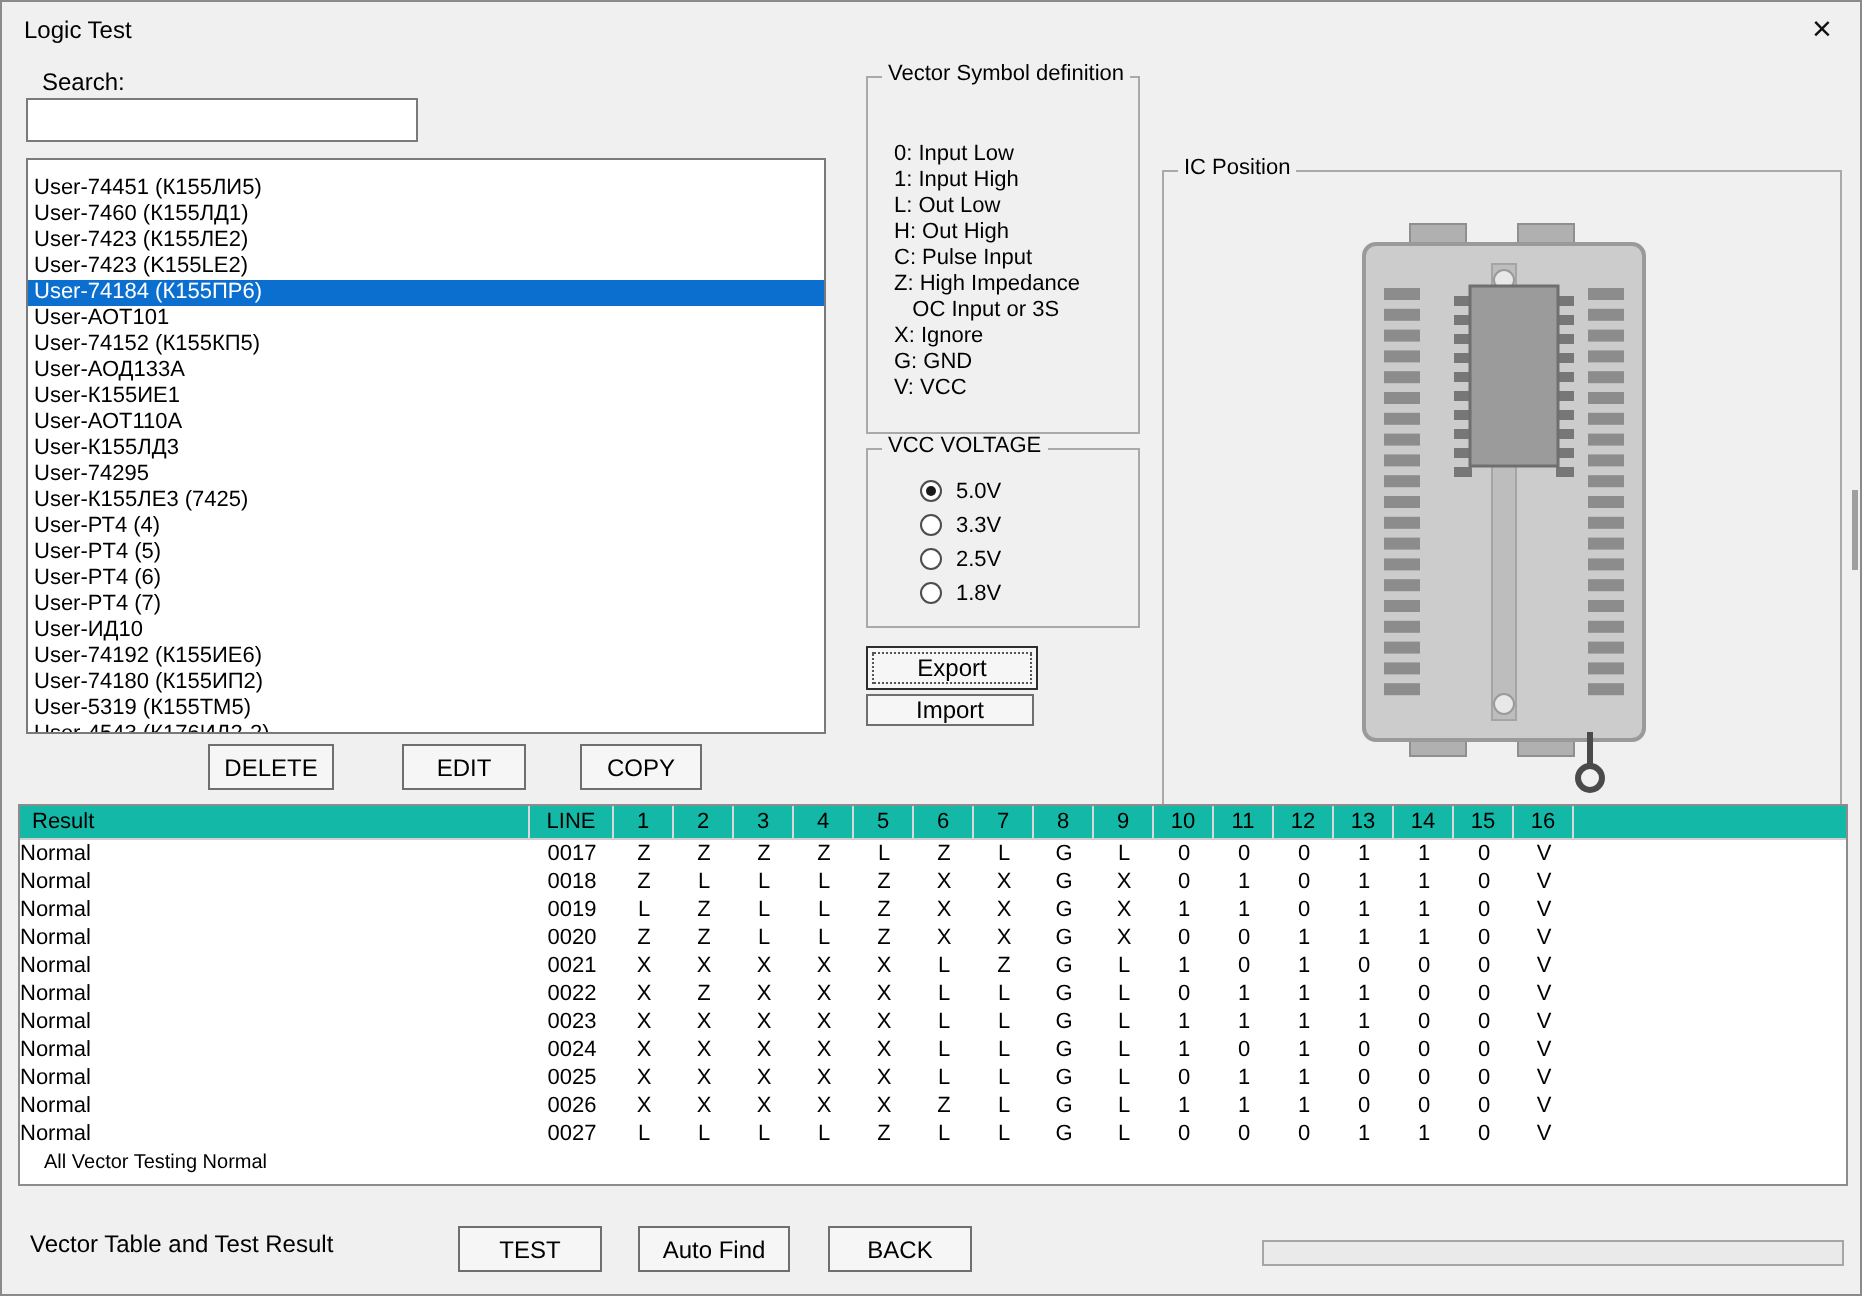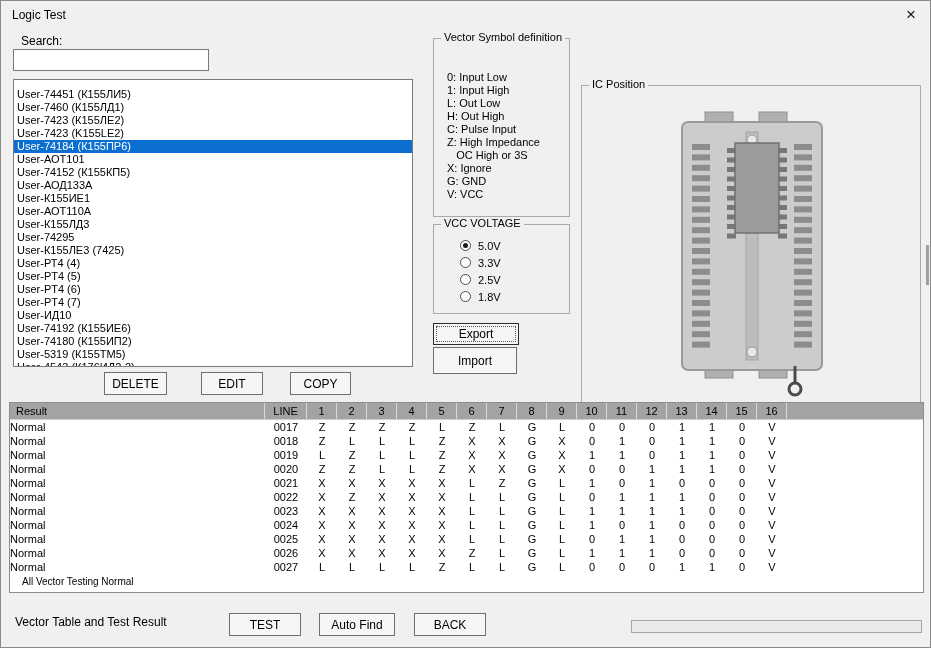"OC High or 3S" div.sym-line { text: High -> Input }
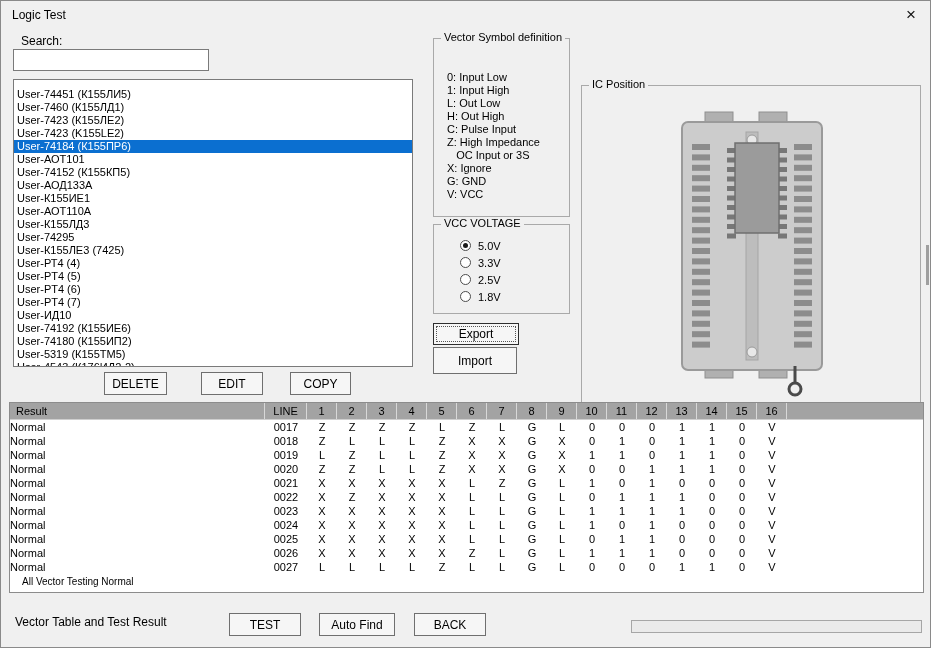"Import" .btn-import { height: 27px -> 16px }
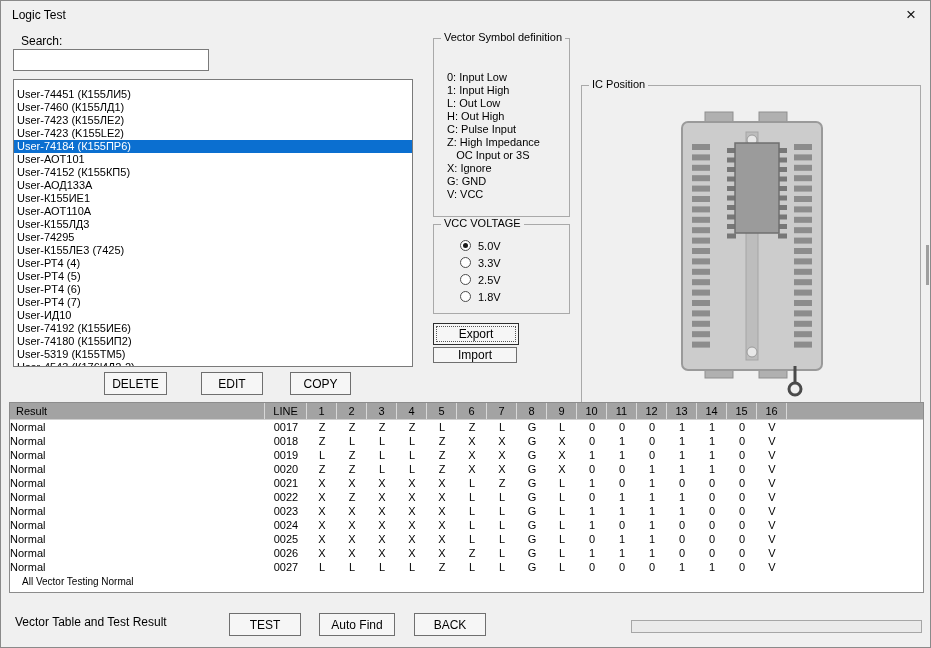"Result" .hcell { background: #a3a3a3 -> #14b8a6 }
